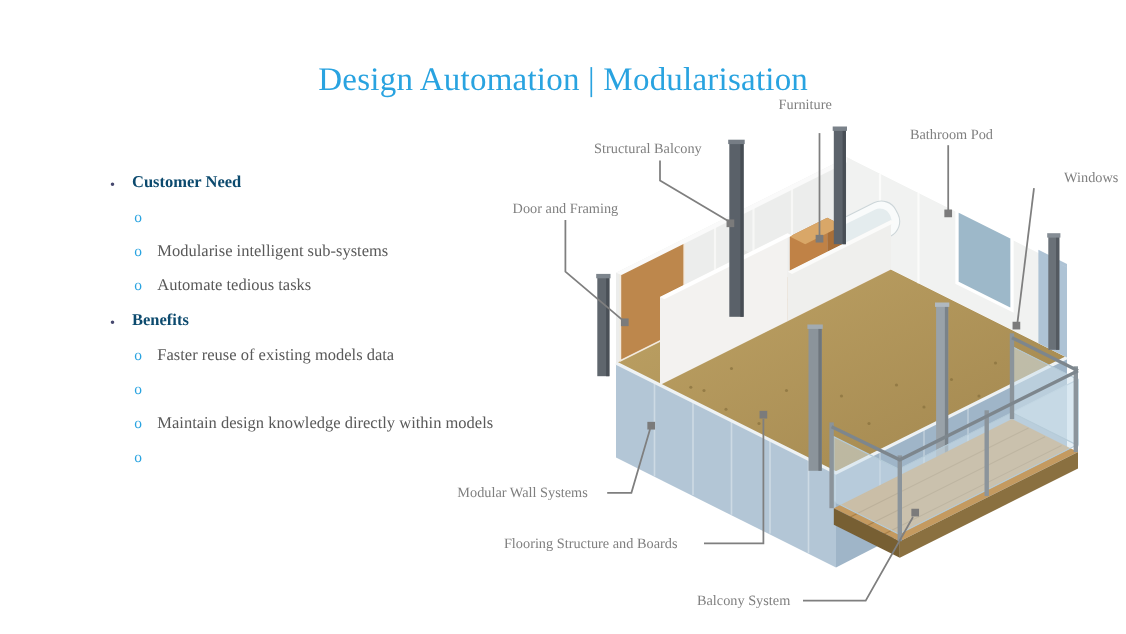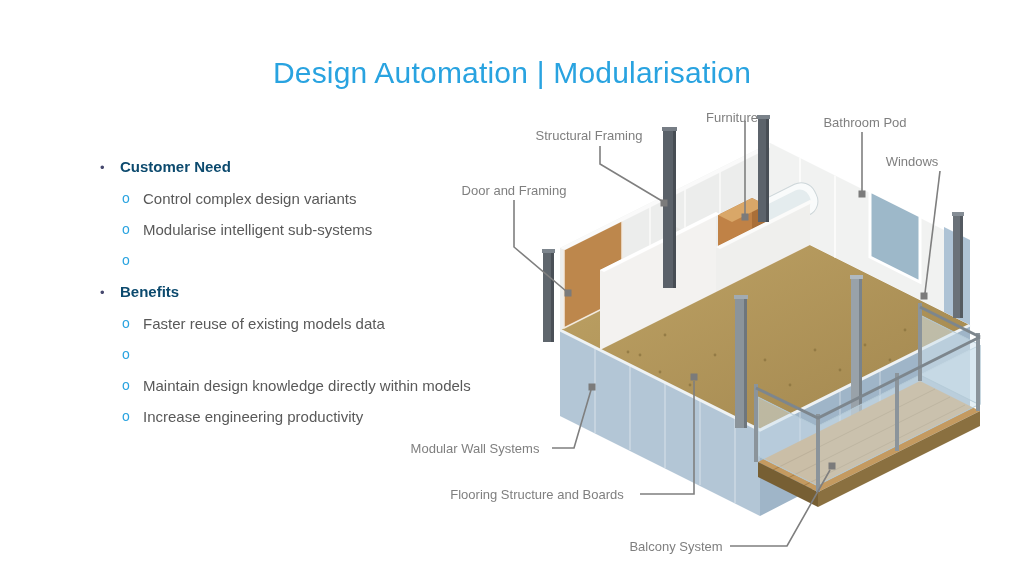"Design Automation | Modularisation" .slide { font-family: Liberation Sans, sans-serif -> Liberation Serif, serif }
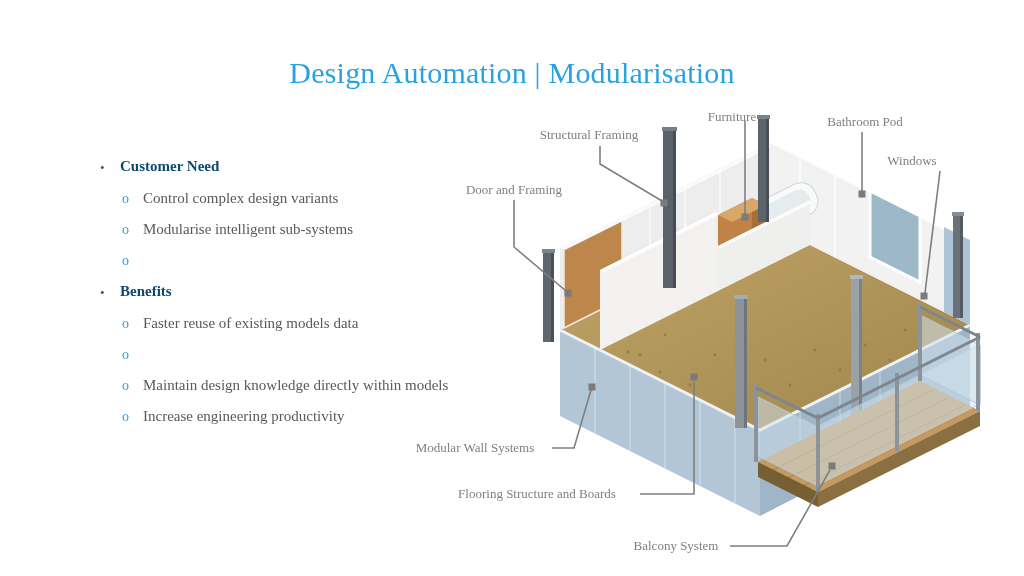"Furniture" div.callout { top: 117px -> 95px }
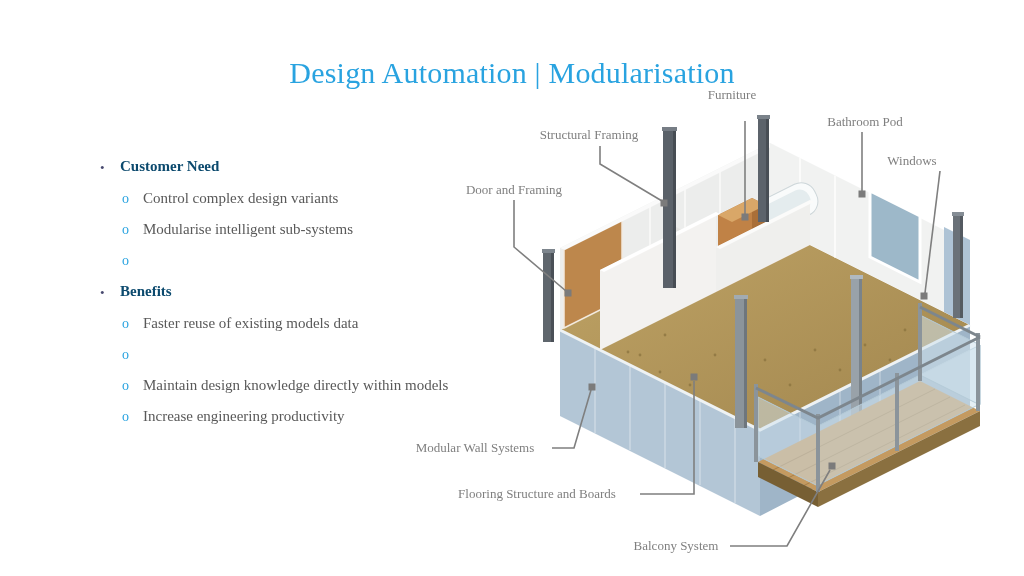"Structural Framing" div.callout { text: Framing -> Balcony }
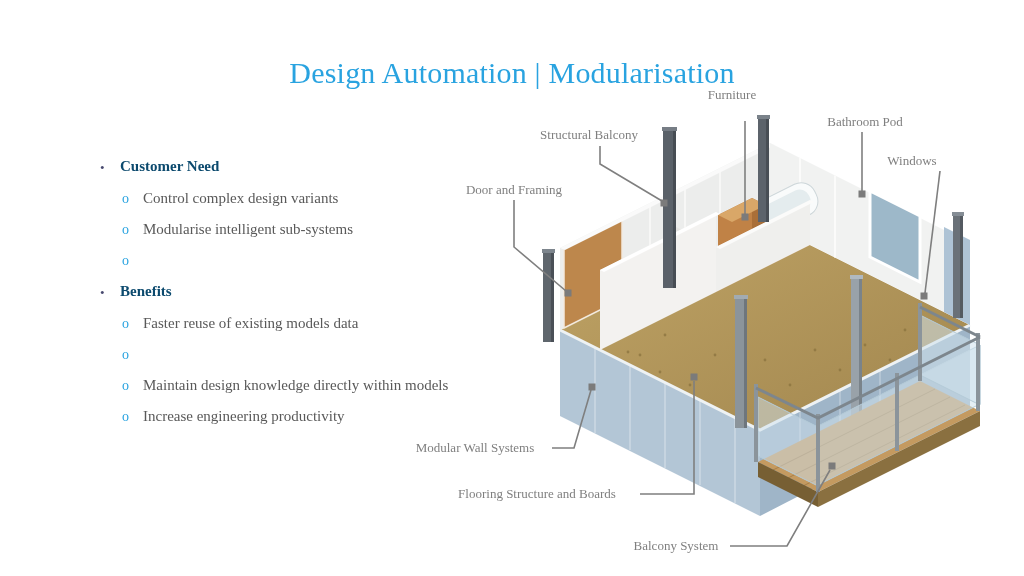"Windows" div.callout { left: 912px -> 992px }
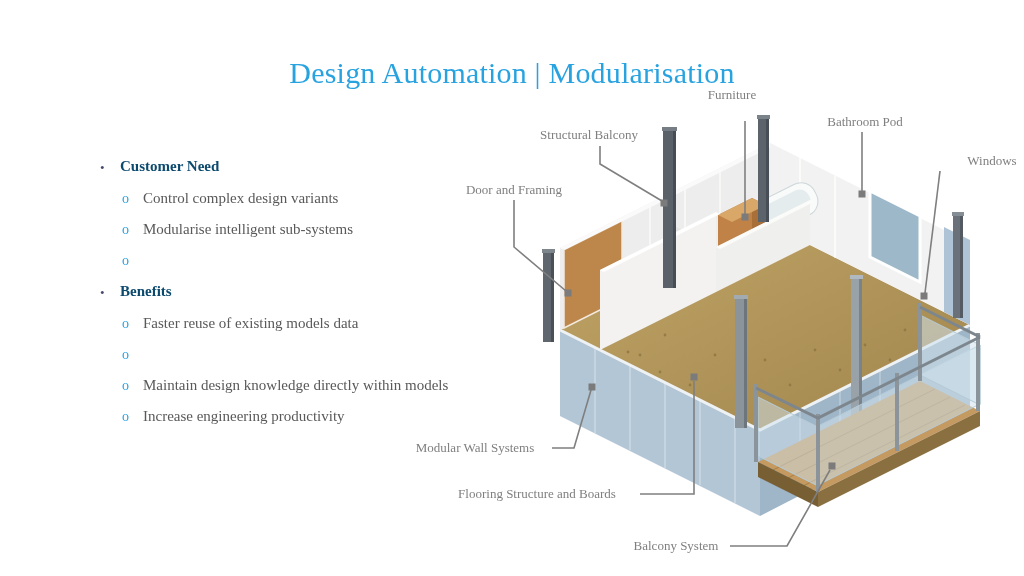"Control complex design variants" span.item { html: <span>Control complex design variants</span> -> none }
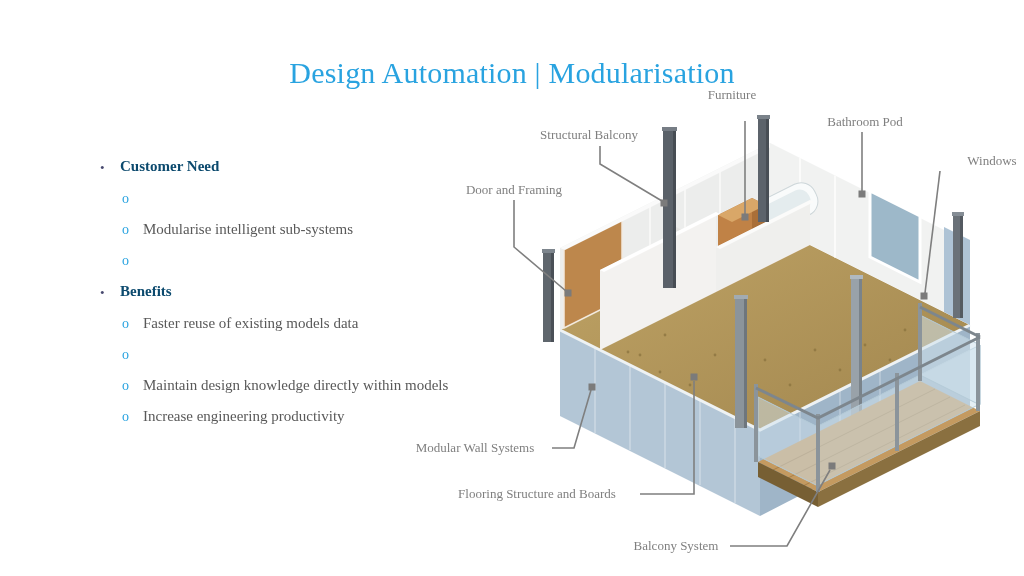"Automate tedious tasks" span.item { html: none -> <span>Automate tedious tasks</span> }
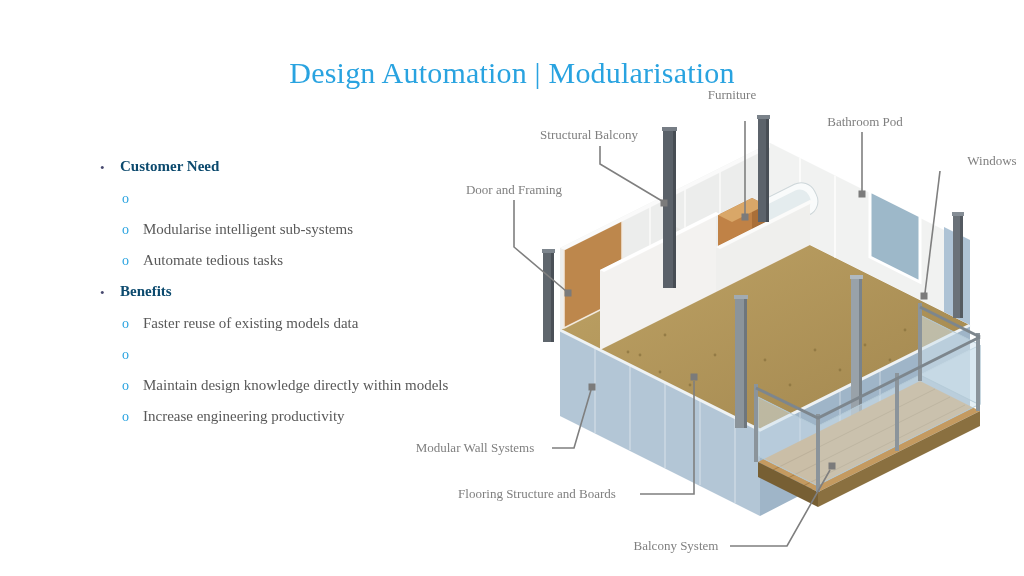"Increase engineering productivity" span.item { html: <span>Increase engineering productivity</span> -> none }
